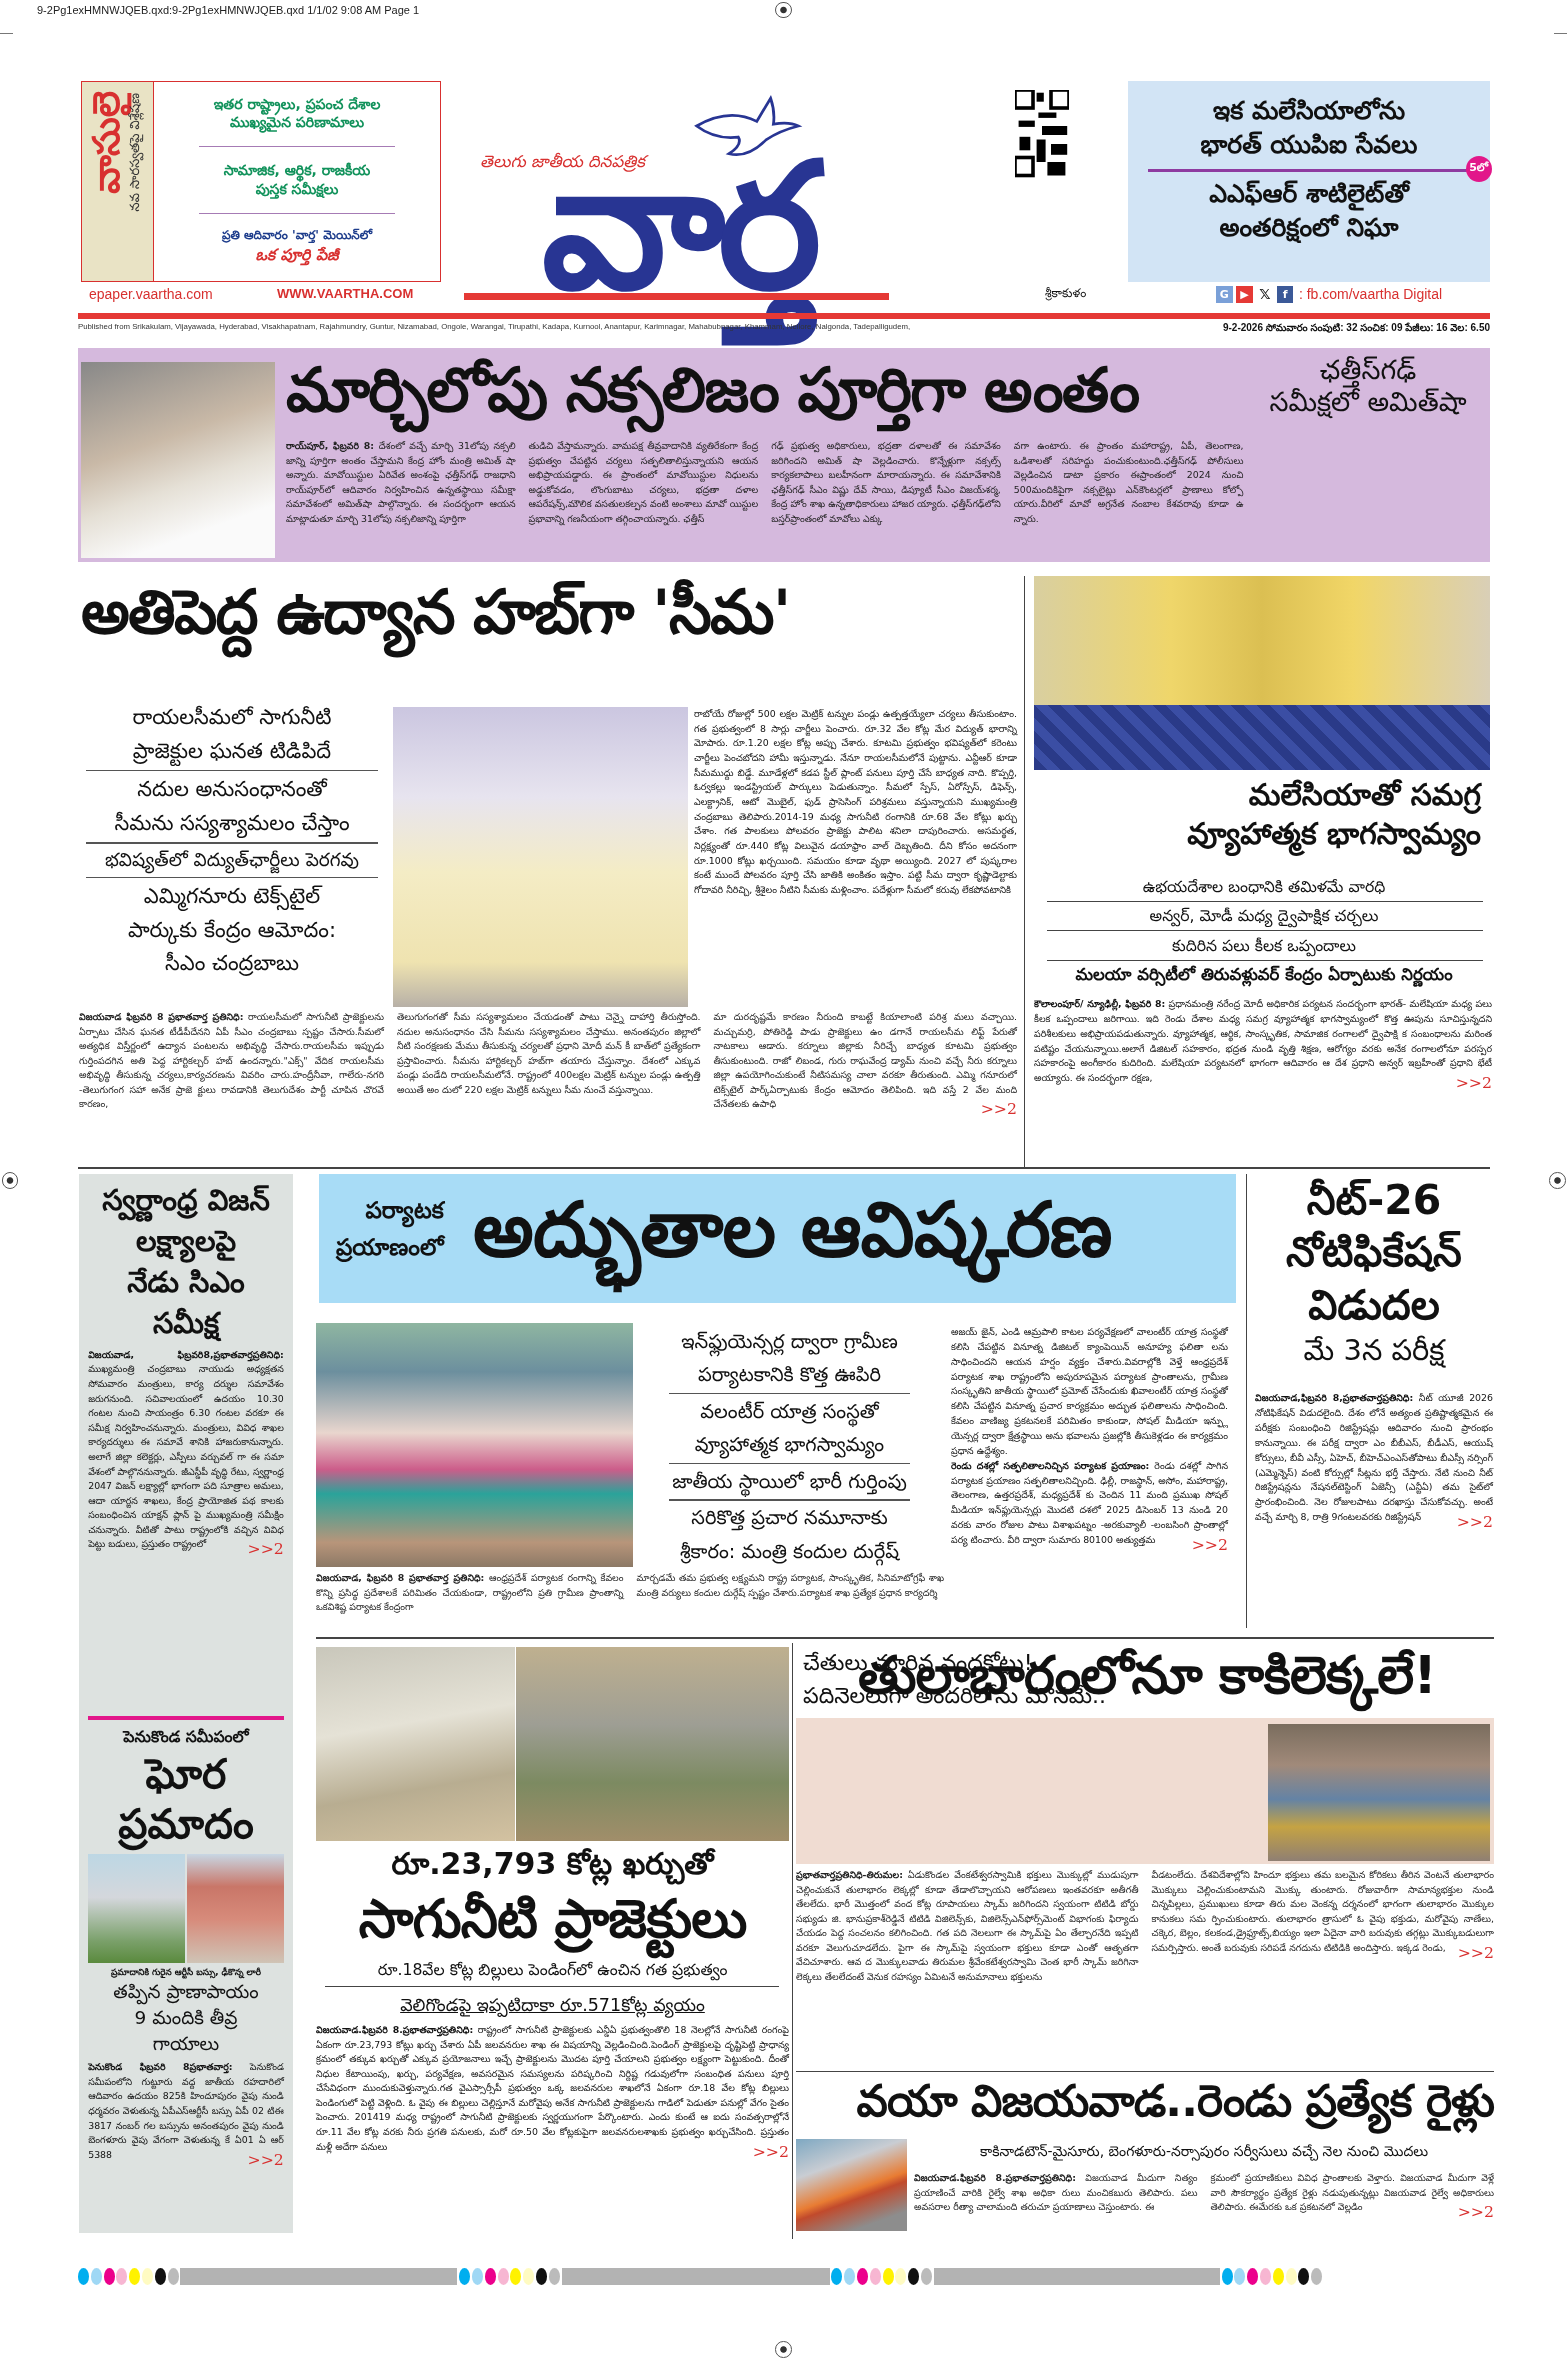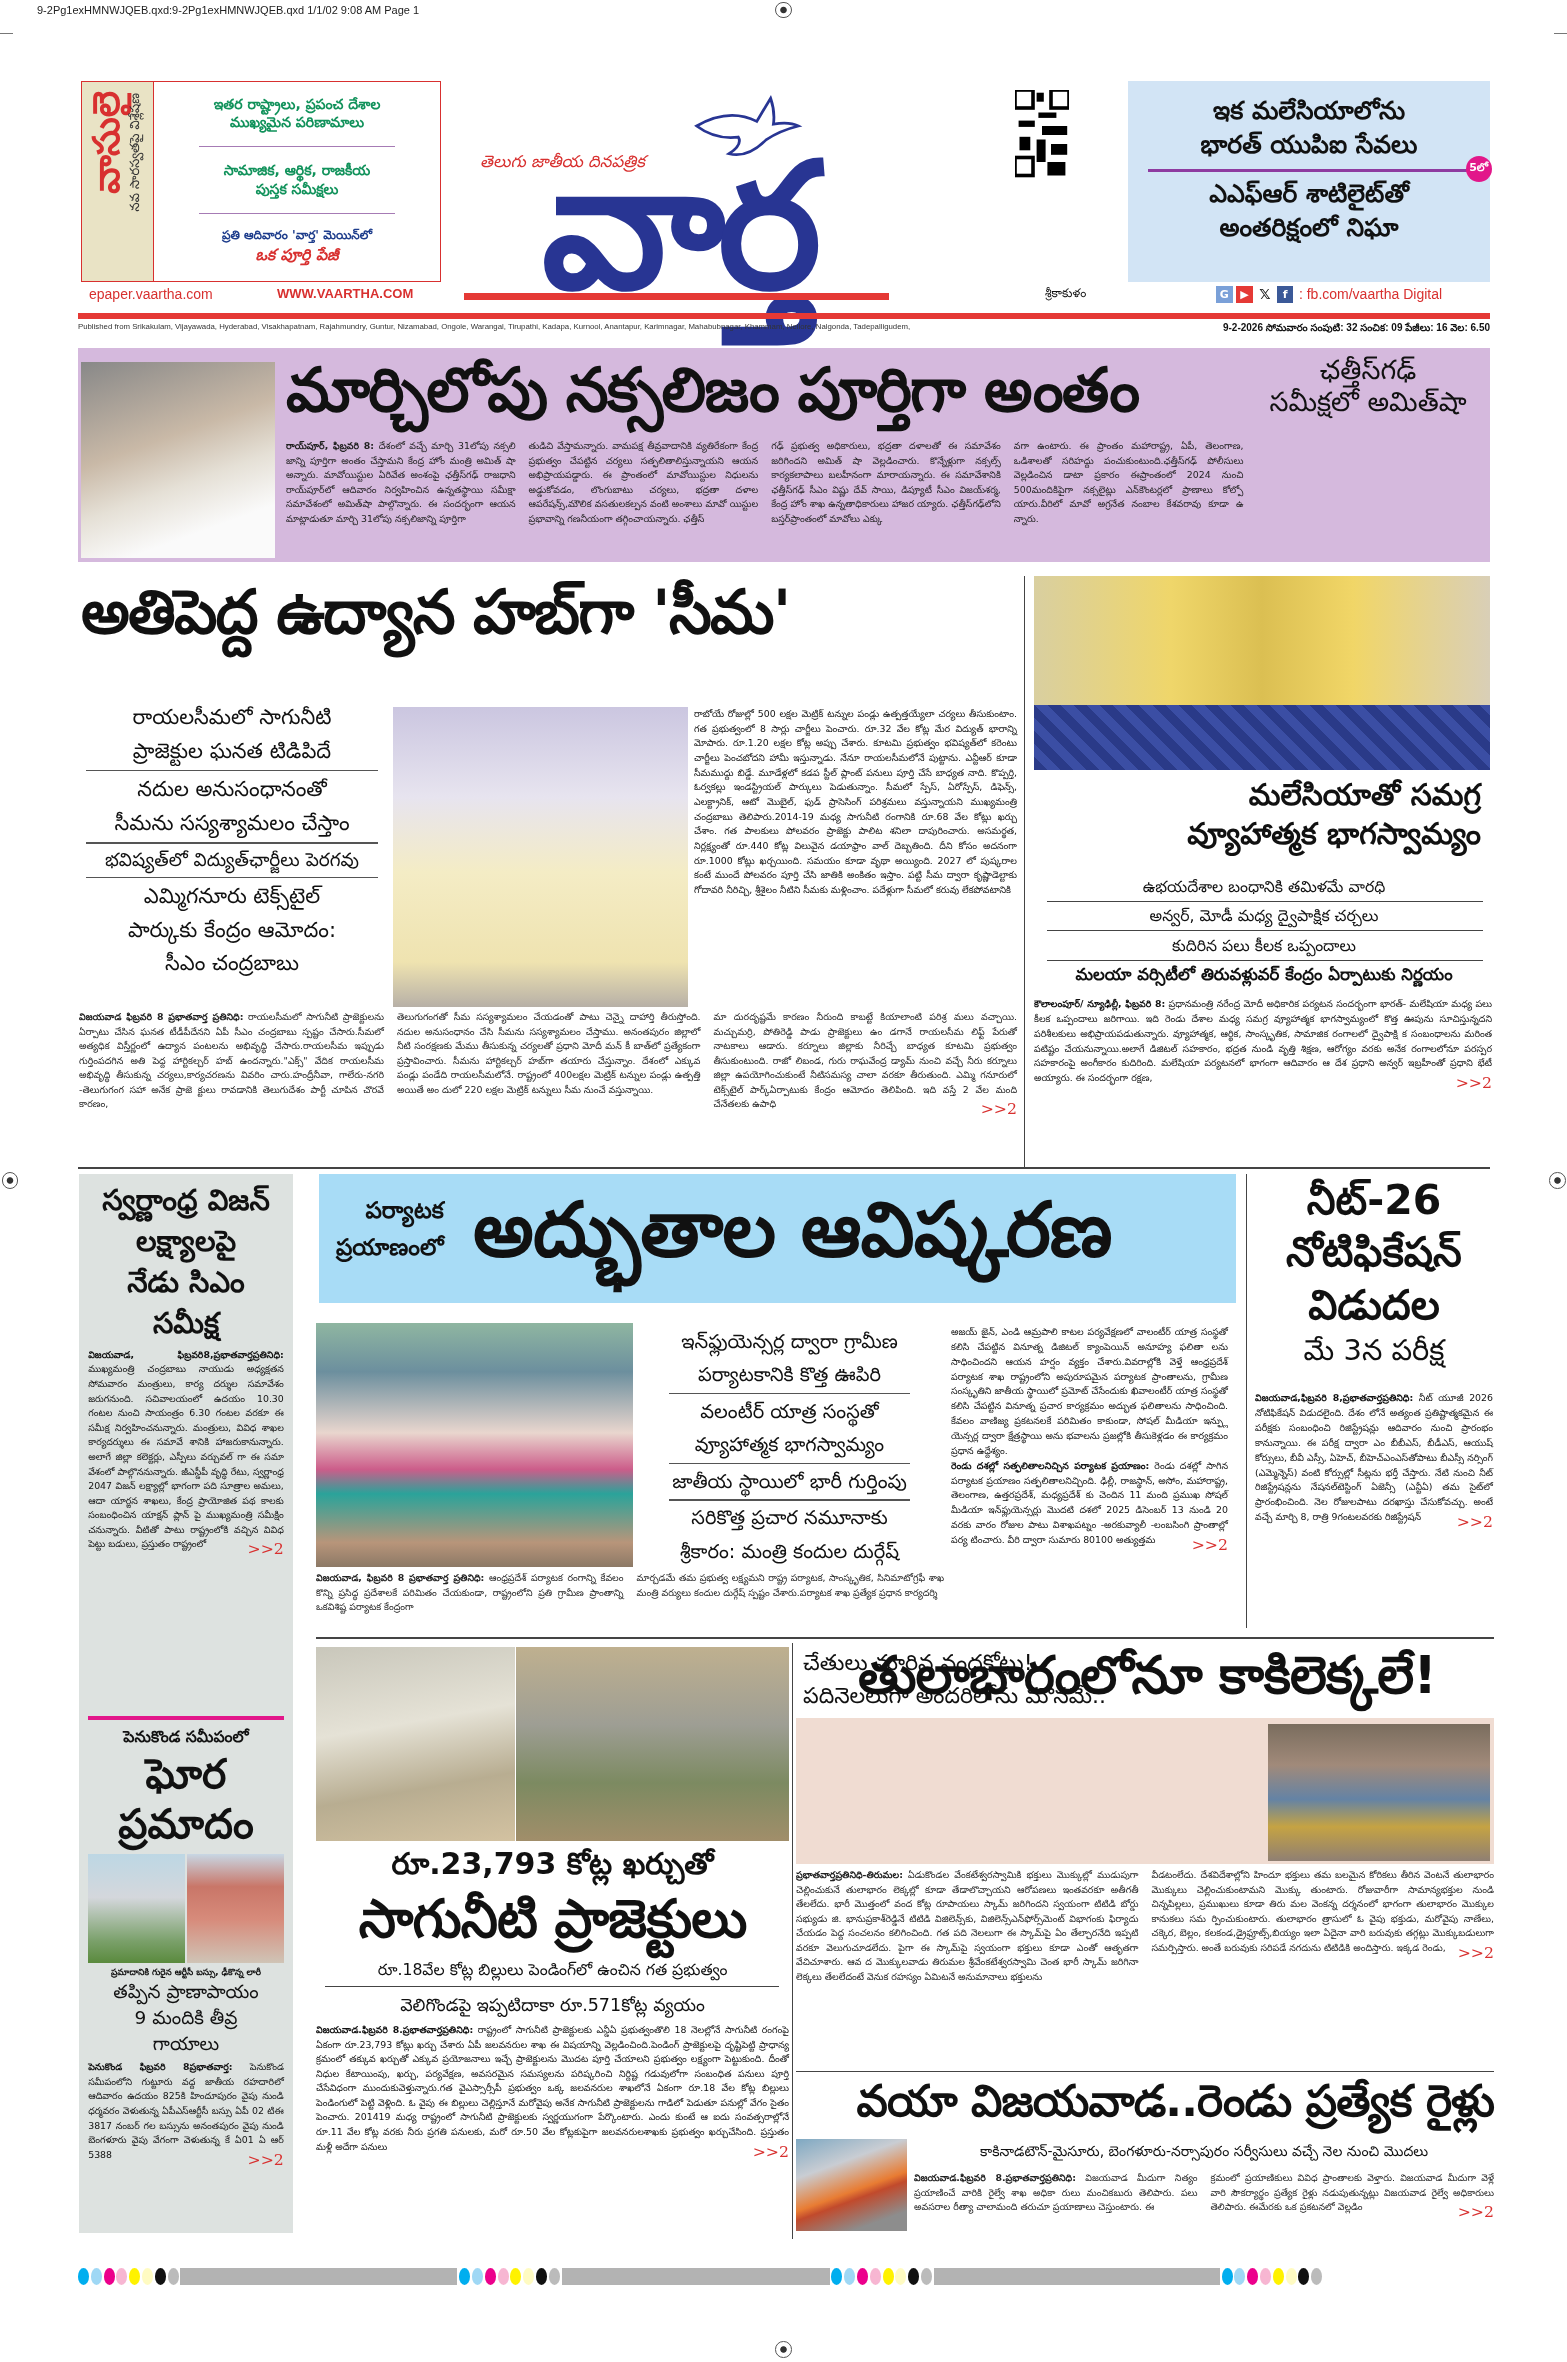"వెలిగొండపై ఇప్పటిదాకా రూ.571కోట్ల వ్యయం" .irr-s2 { text-decoration: none -> underline }
